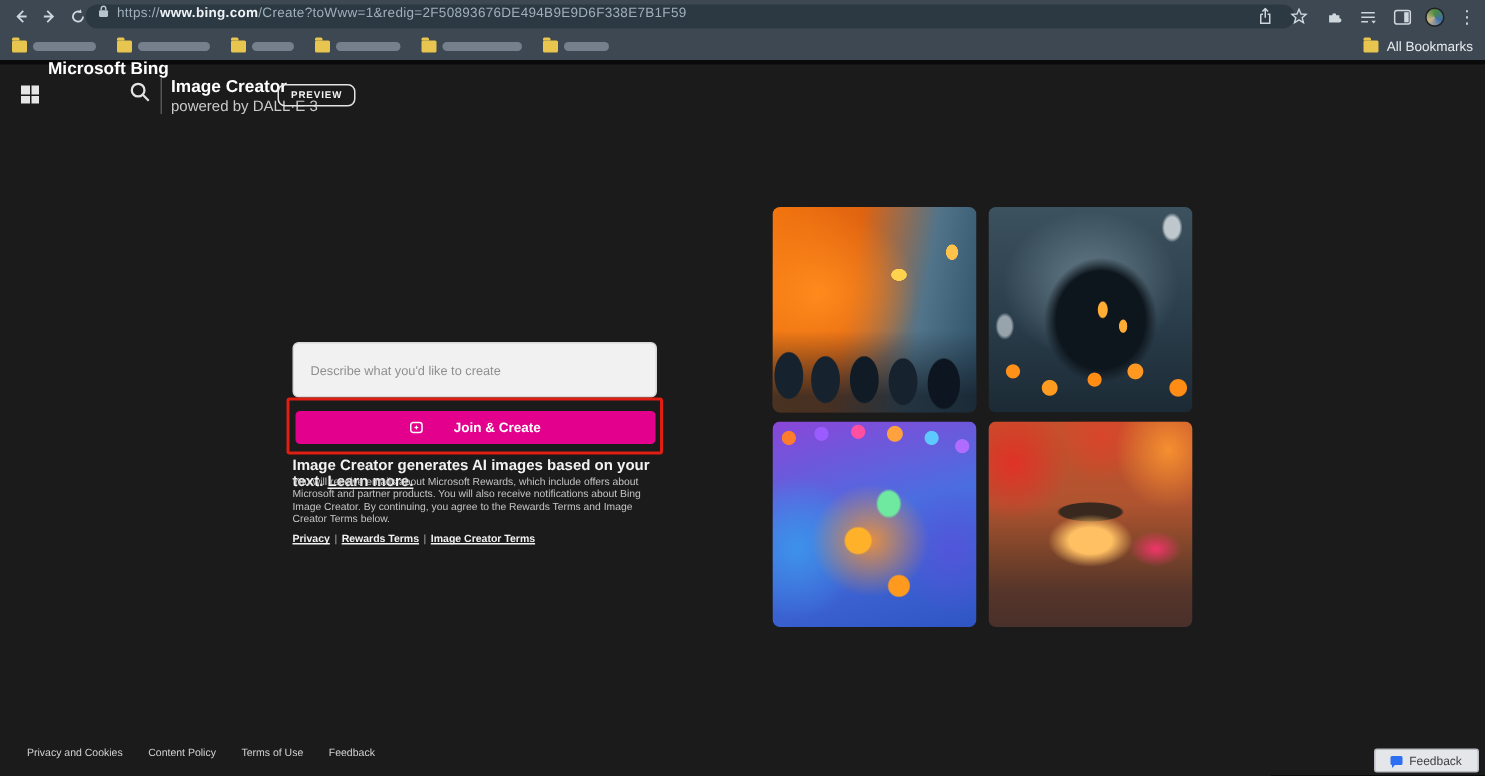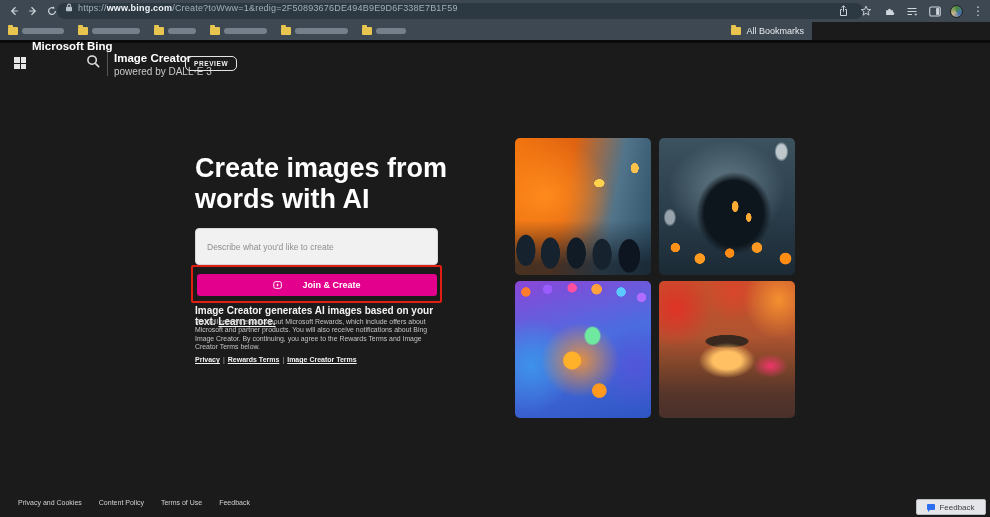"All Bookmarks" .bookmarks { width: 812px -> 990px }
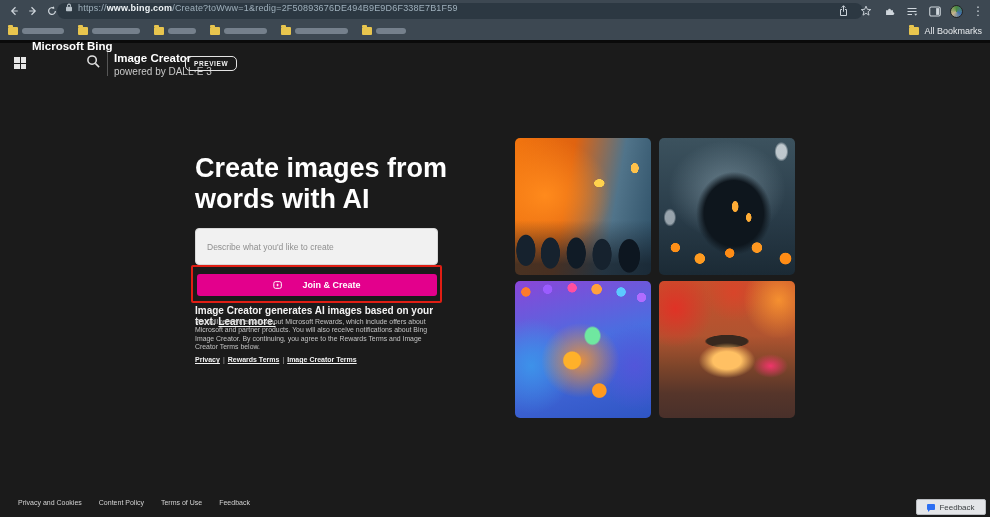"Create images from" div.hero-title { html: <div> <div>Create images from</div> <div>words with AI</div> </div> -> none }
